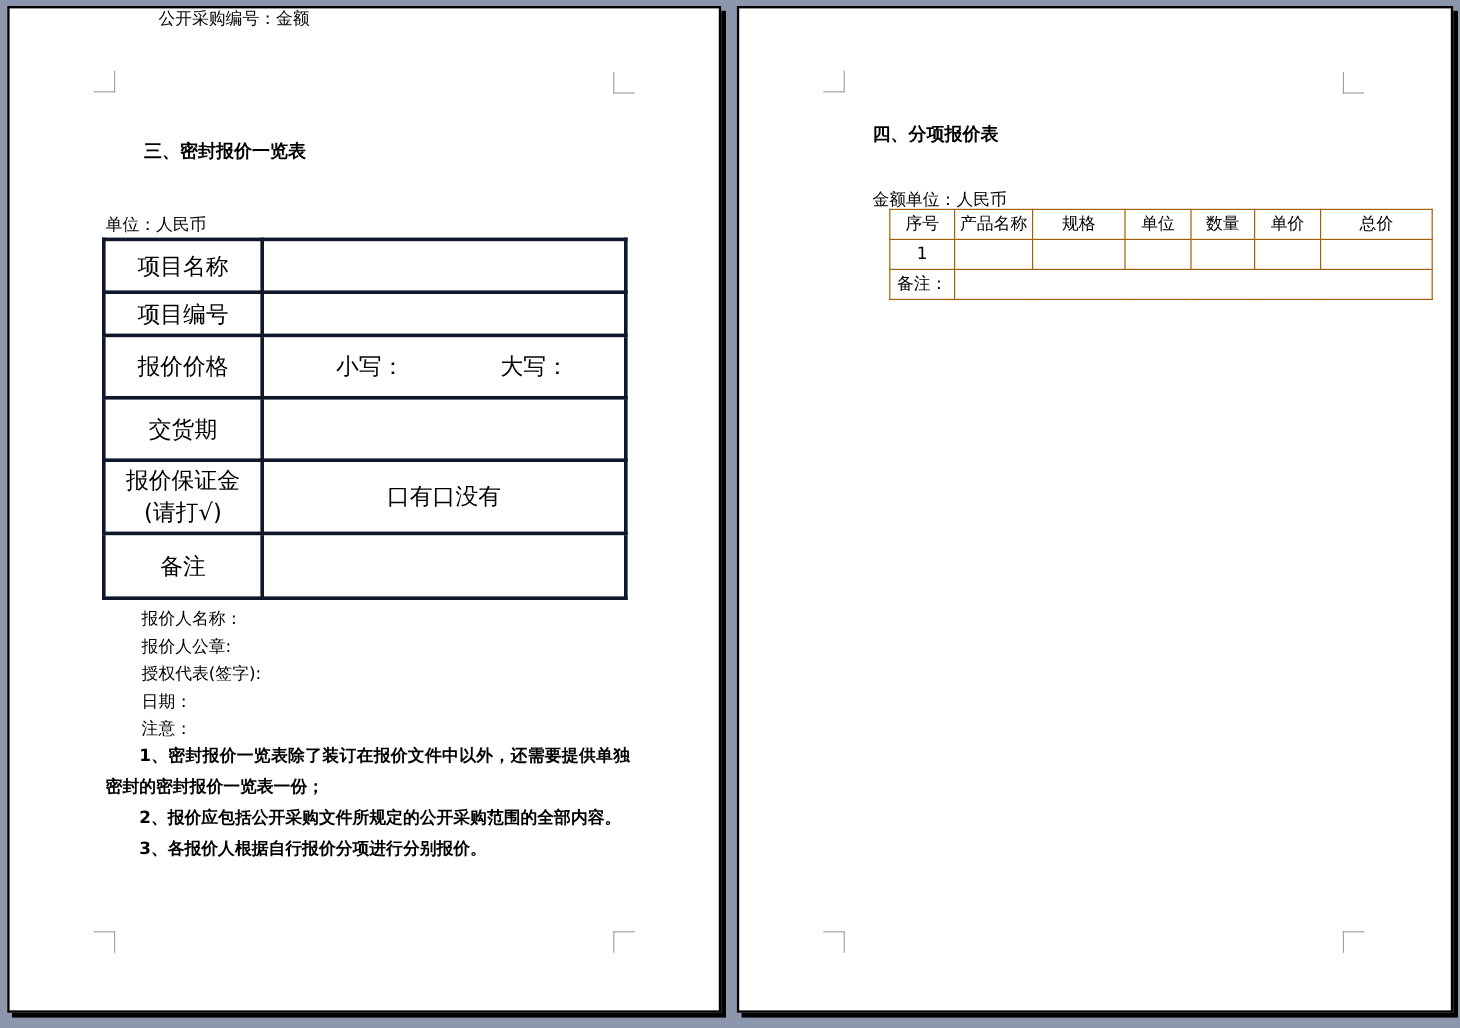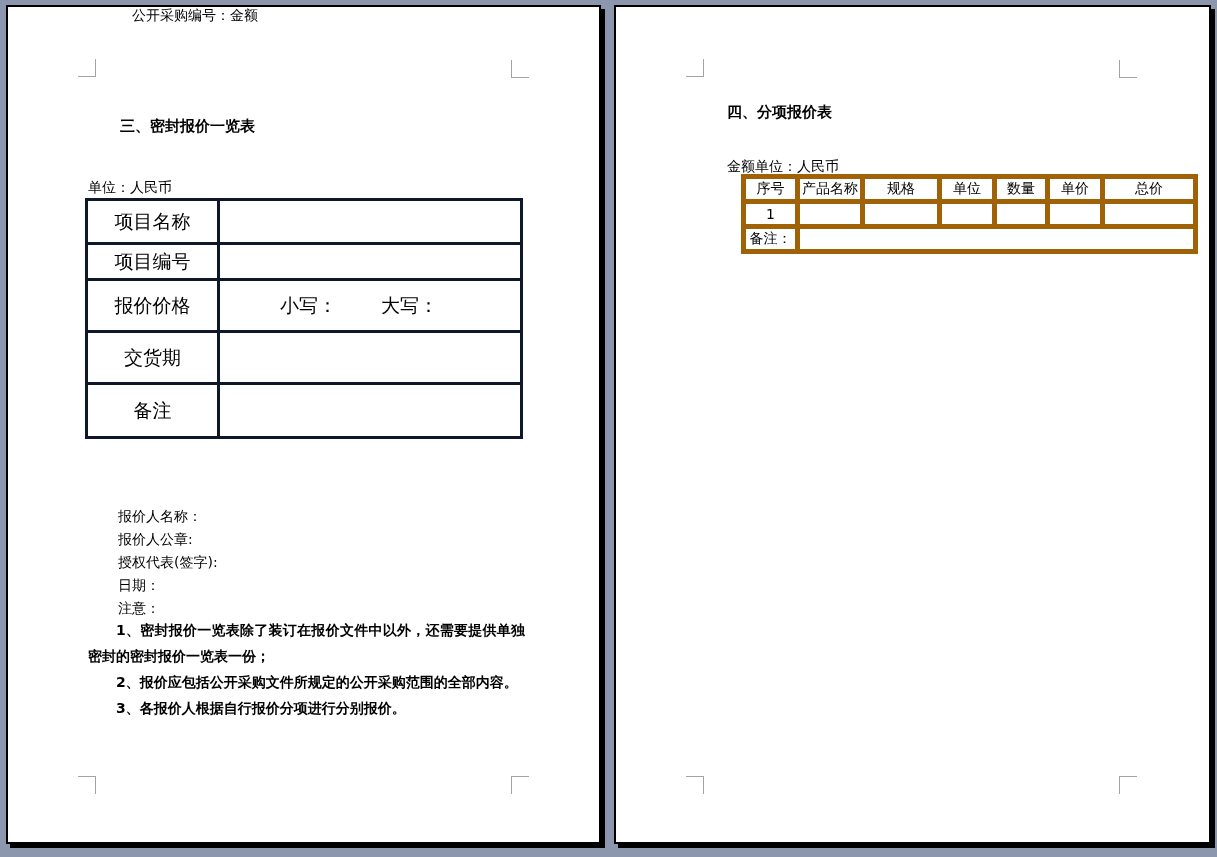"序号" #rp-table td { border: 5px solid #a16207 -> 1px solid #a16207 }
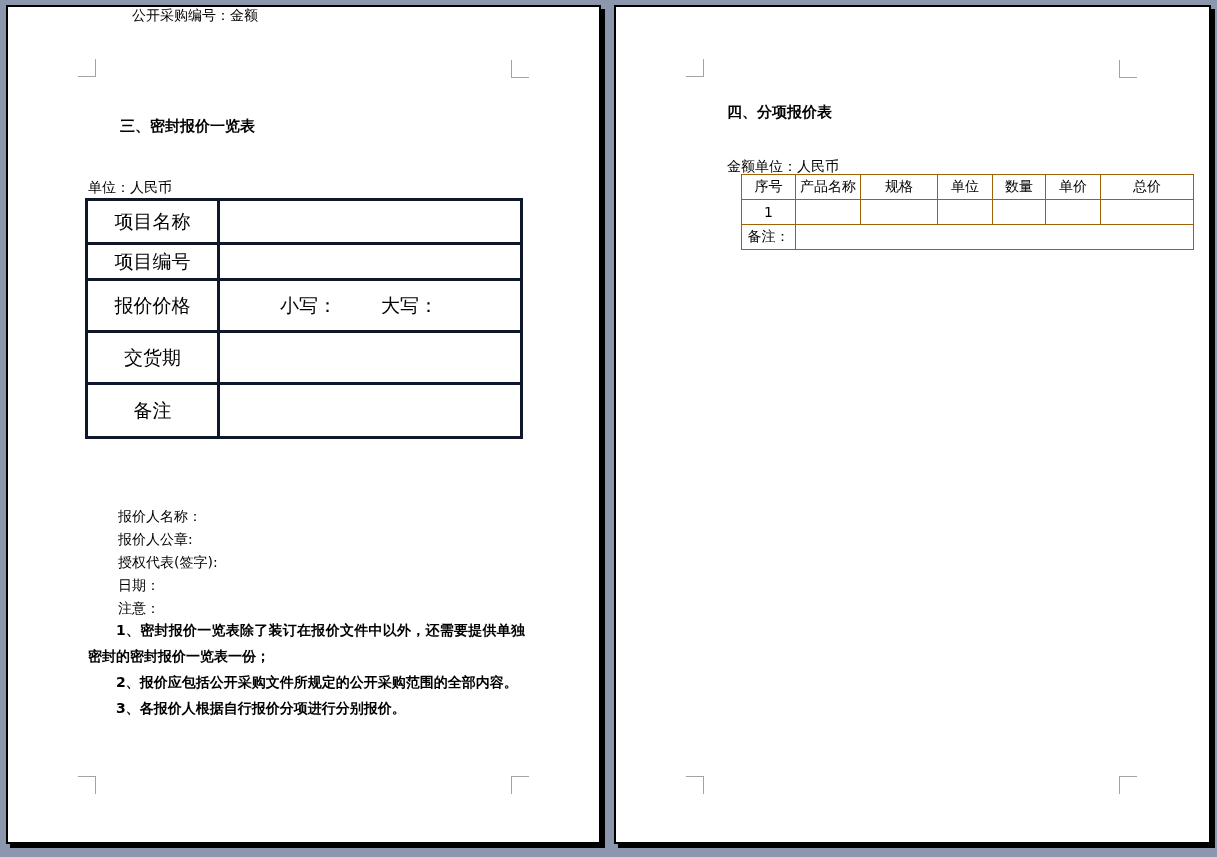"小写：" #lp-table .price-flex { gap: 44px -> 80px }
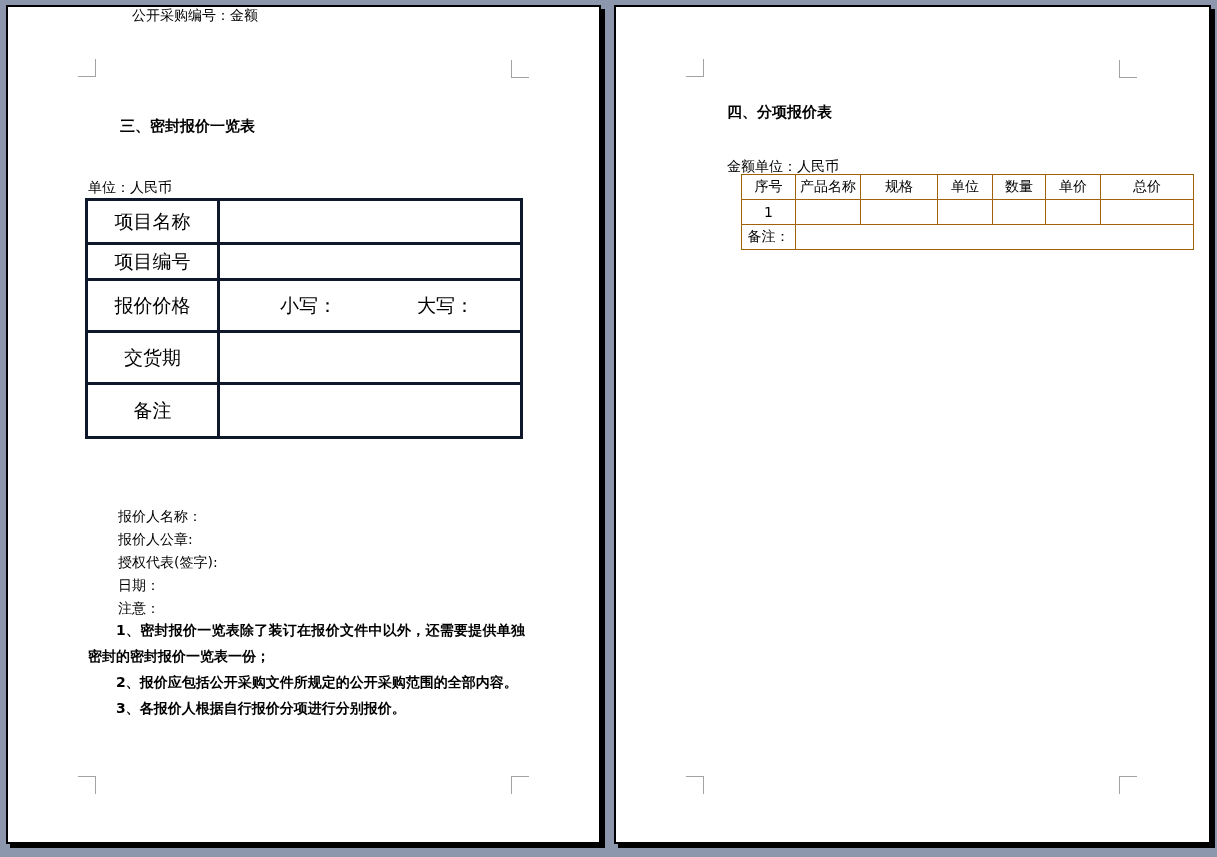"报价保证金" tr { html: none -> <tr> <td> <div> <span>报价保证金</span> <span>(请打√)</span> </div> </td> <td>口有口没有</td> </tr> }
